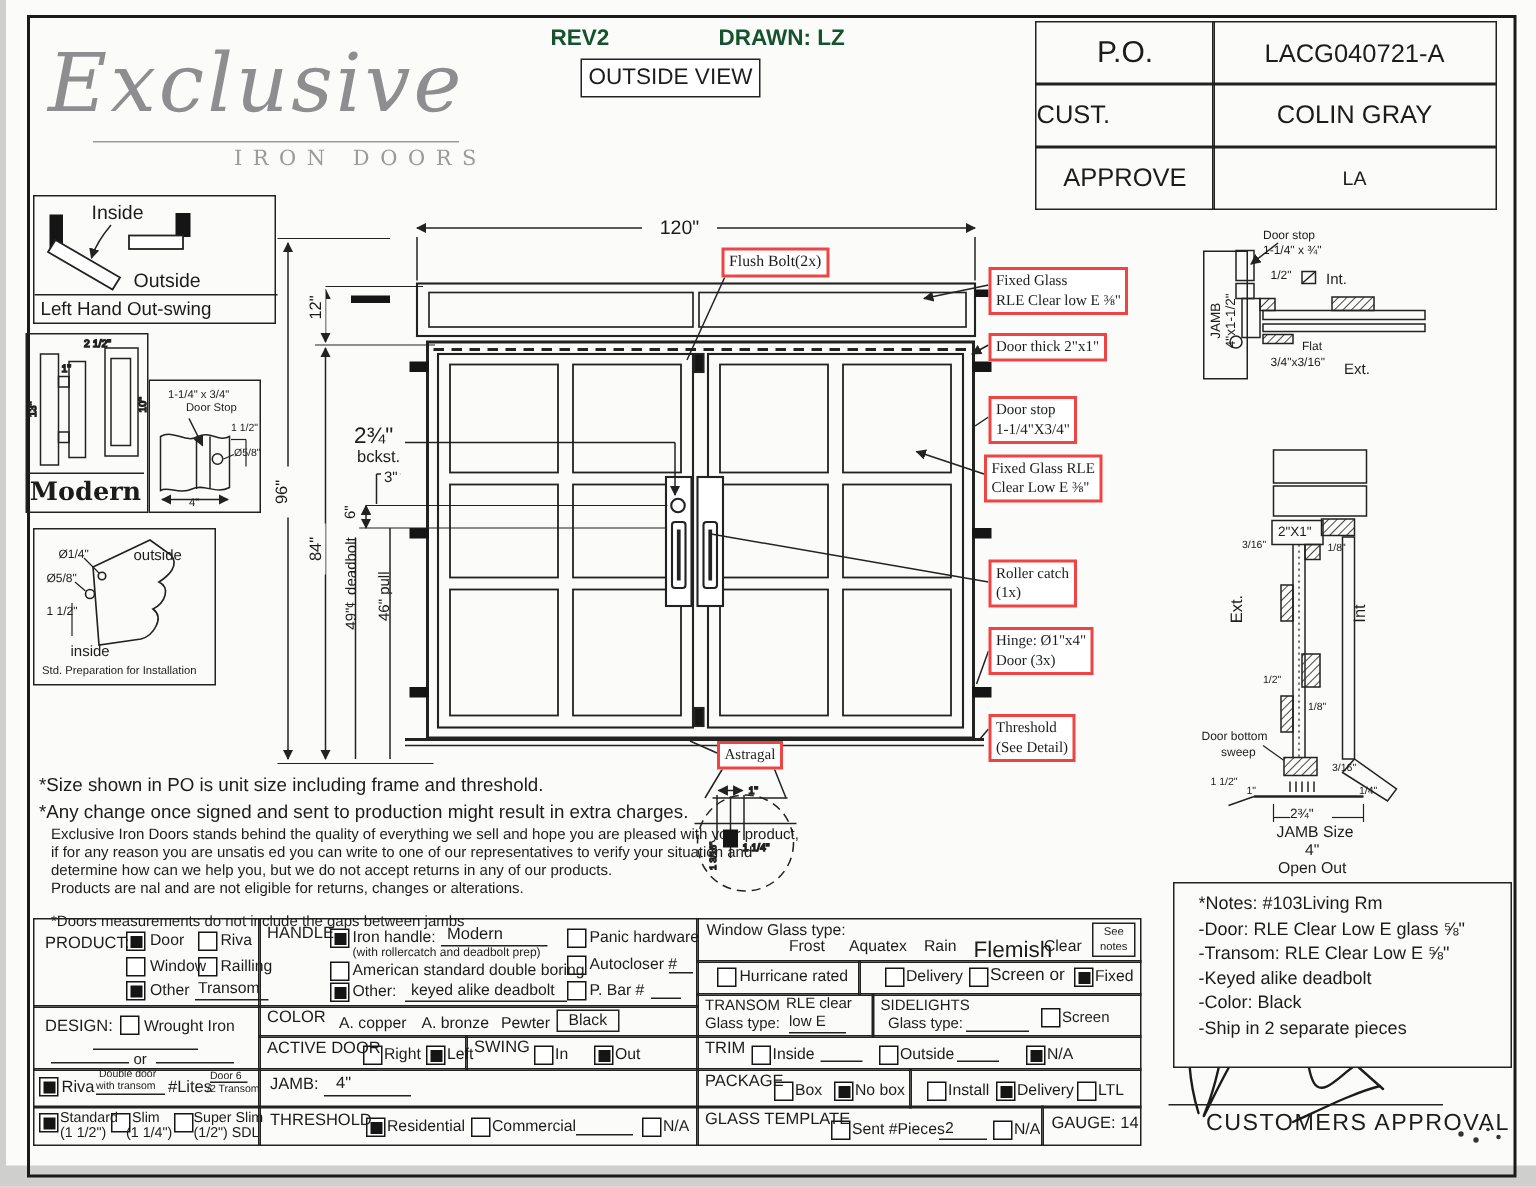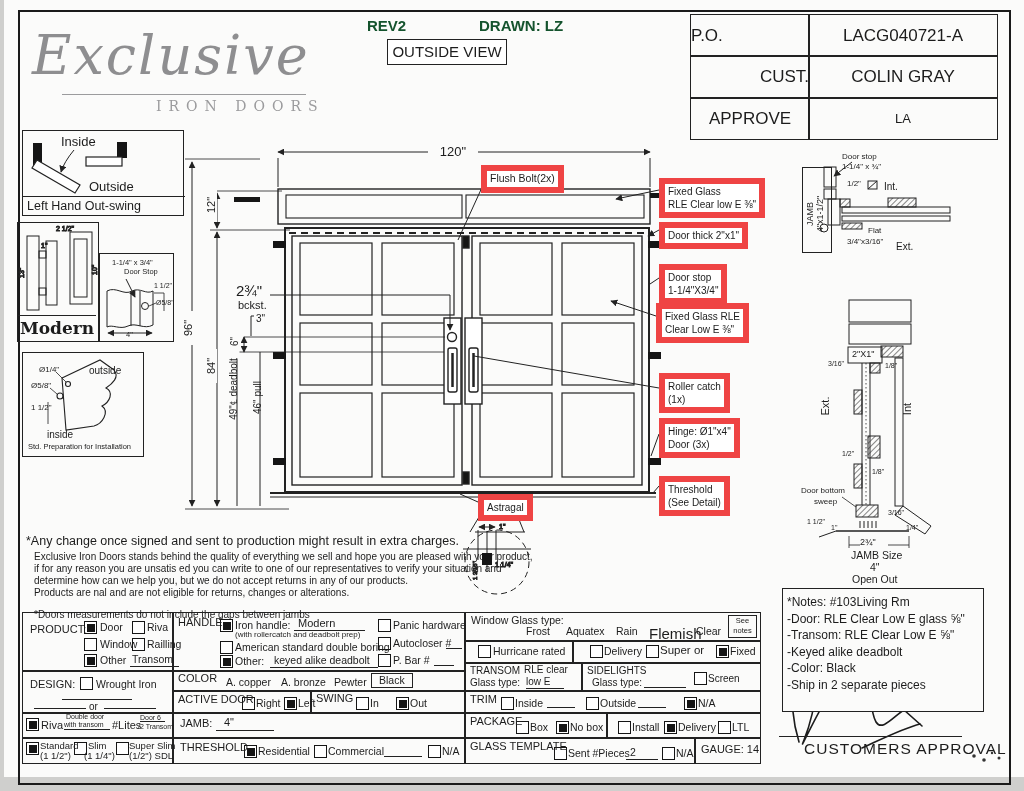"P.O." div.cell { font-size: 17px -> 20px; text-align: left -> center }
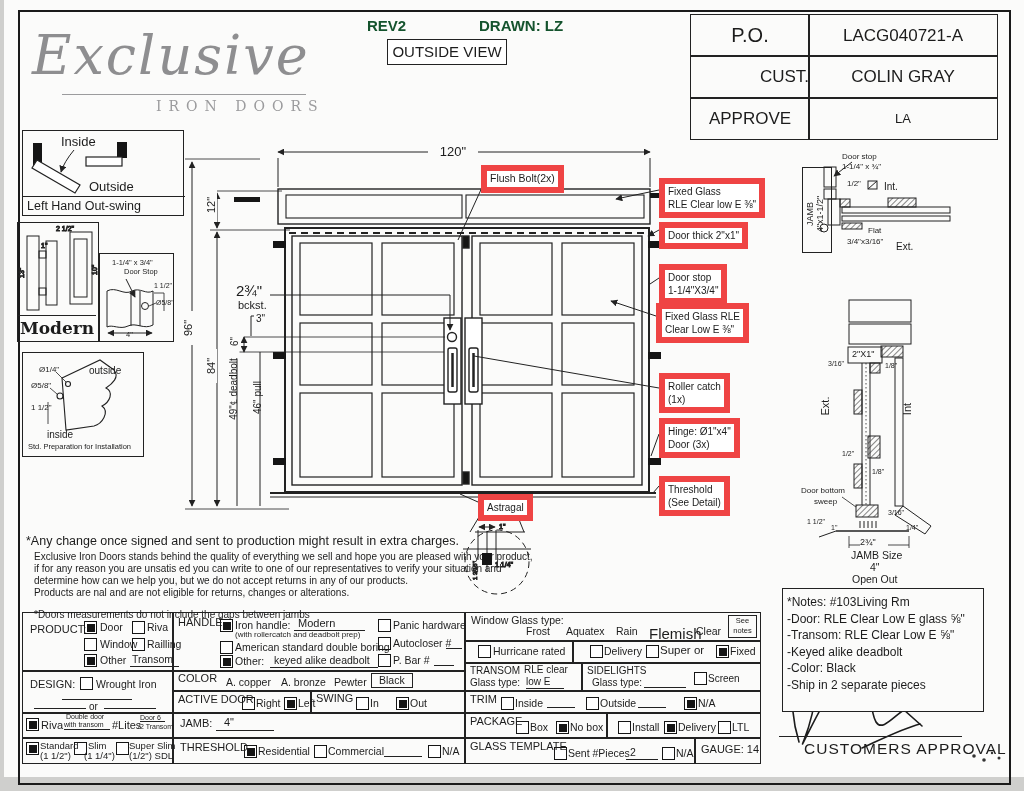"CUST." div.cell { text-align: right -> left }
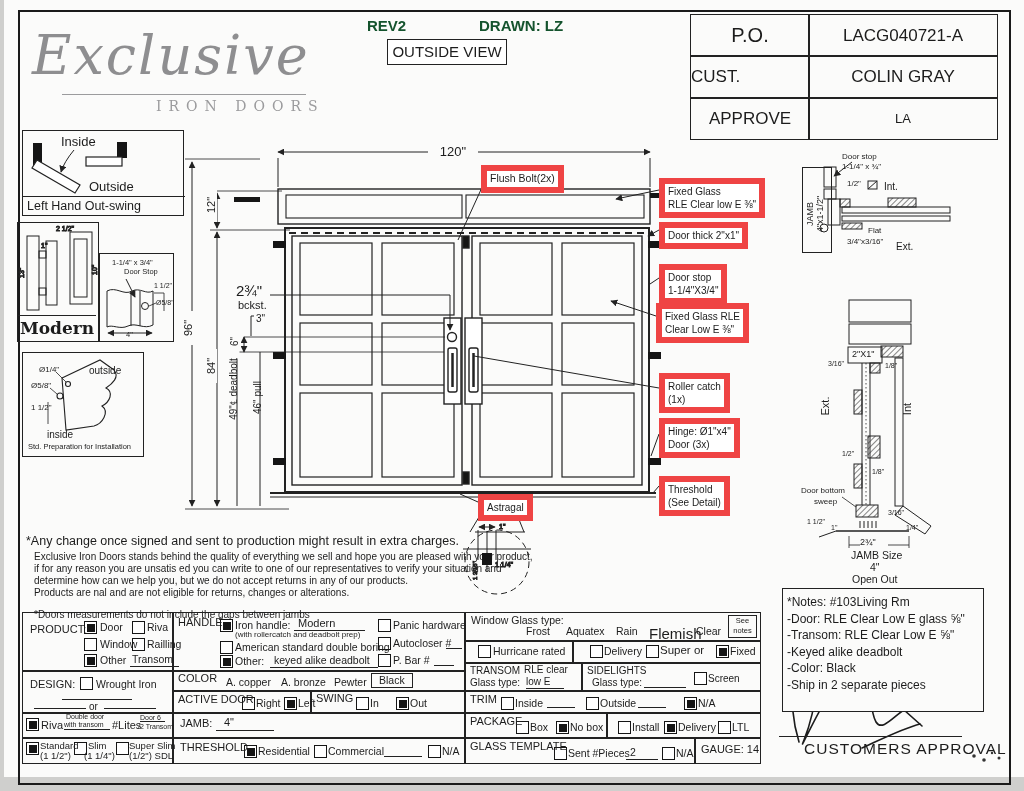"Flush Bolt(2x)" .callout { border: 6px solid #ef4444 -> 2px solid #ef4444; font-family: none -> Liberation Serif, serif }
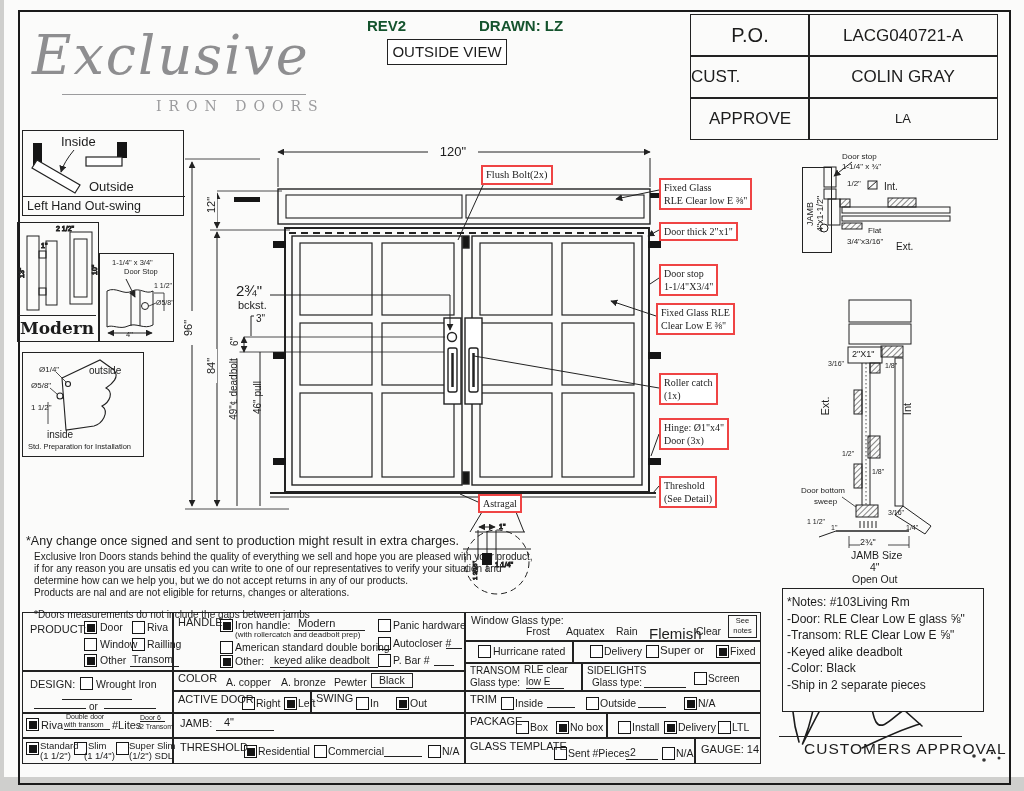"*Size shown in PO is" div.lbl { html: none -> <div>*Size shown in PO is unit size including frame and threshold.</div> }
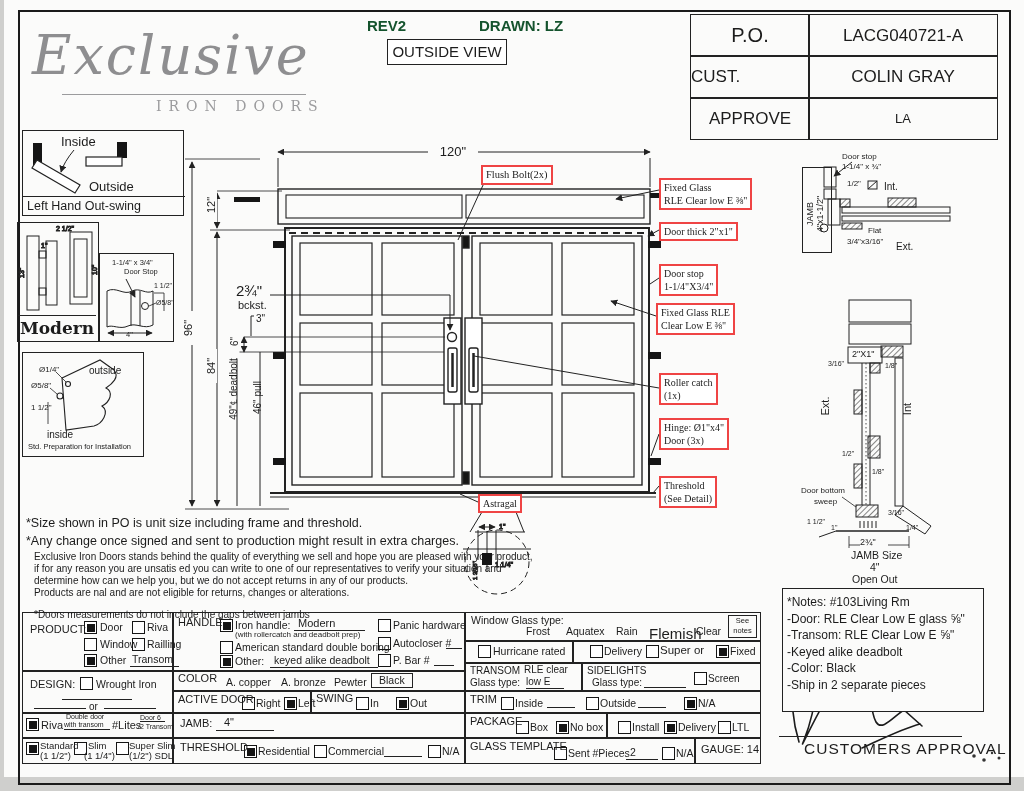"*Notes: #103Living Rm" div.abs { padding: 5px 4px -> 5px 16px }
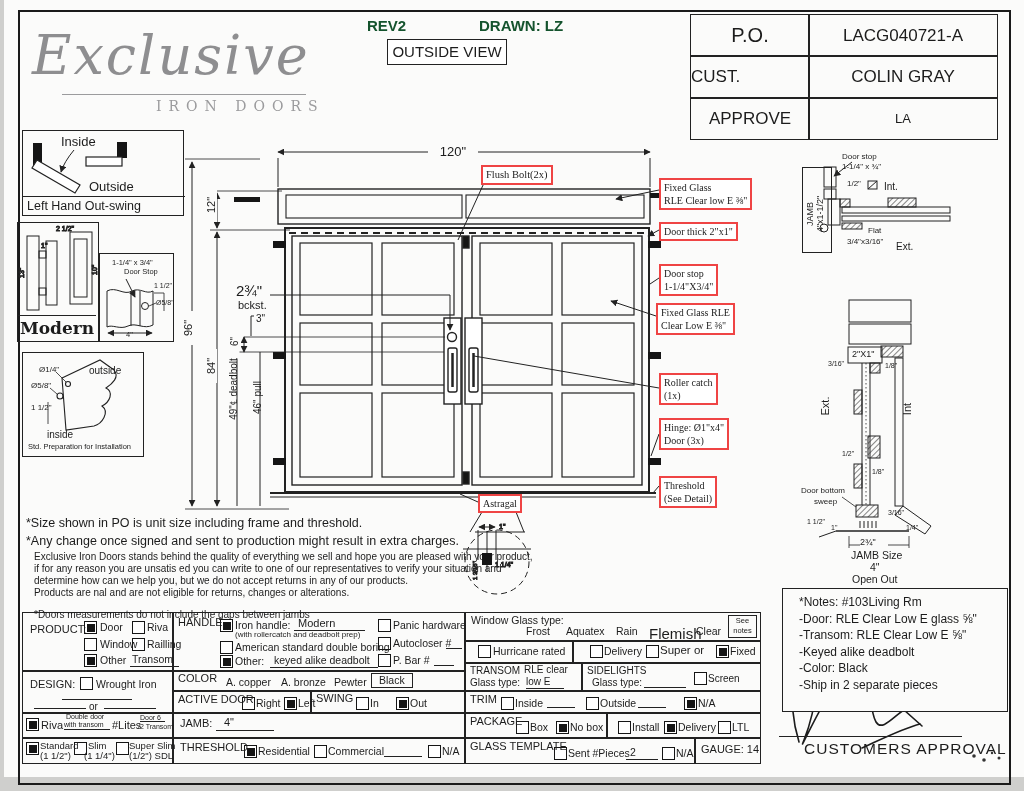"Super or" div.lbl { text: Super -> Screen }
